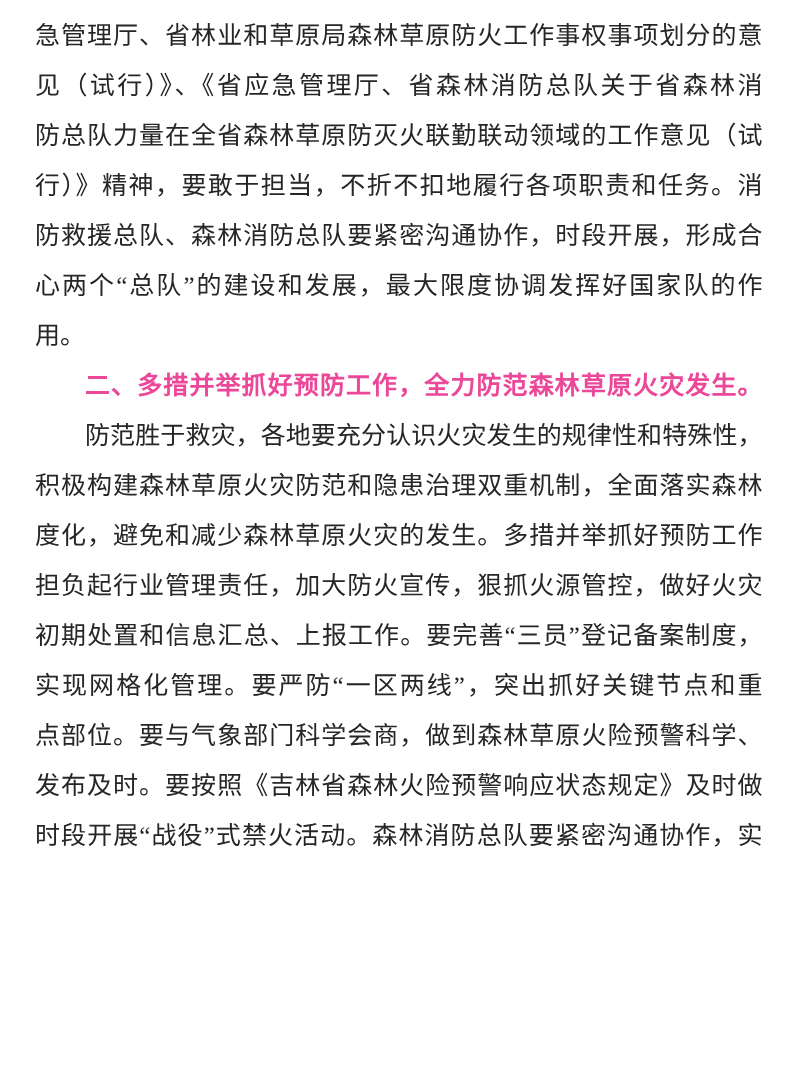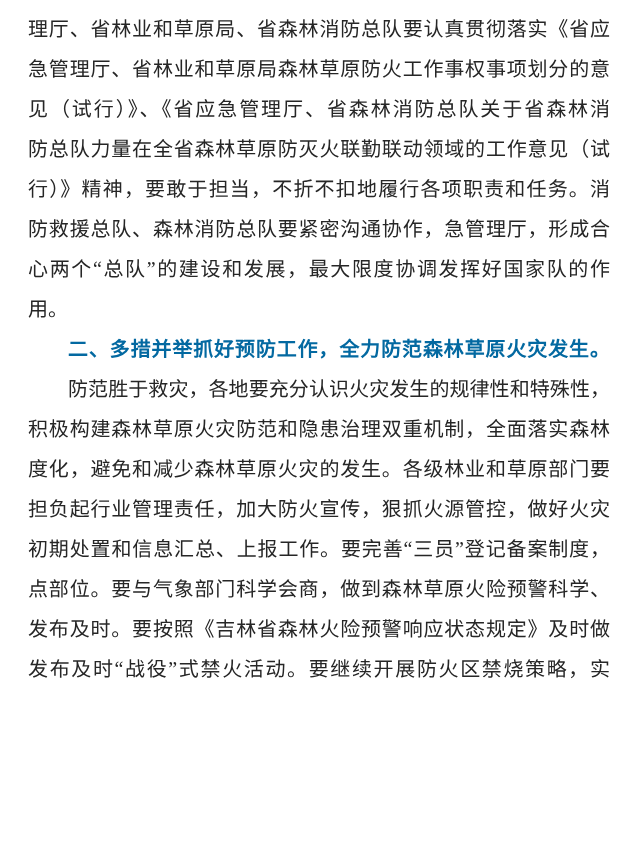"理厅、省林业和草原局、省森林消防总队要认真贯彻落实《省应" div.line { html: <div>理厅、省林业和草原局、省森林消防总队要认真贯彻落实《省应</div> -> none }
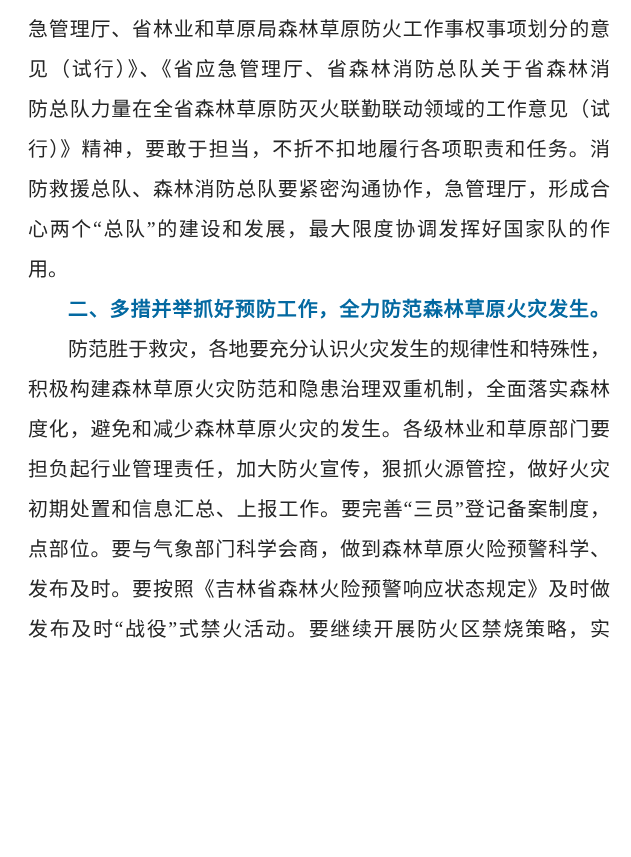"防救援总队、森林消防总队要紧密沟通协作，急管理厅，形成合" div.line { text: 急管理厅 -> 时段开展 }
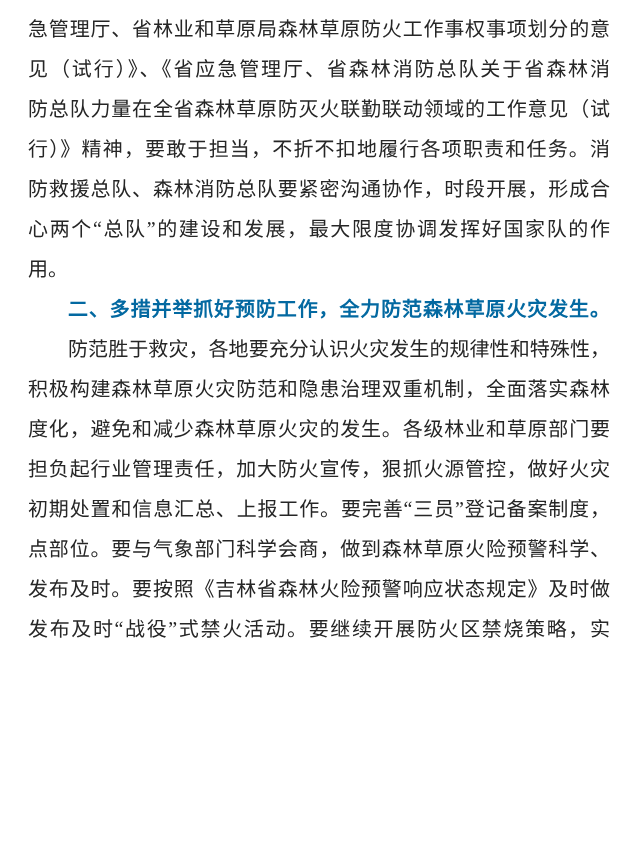"二、多措并举抓好预防工作，全力防范森林草原火灾发生。" .heading { color: #0369a1 -> #ec4899 }
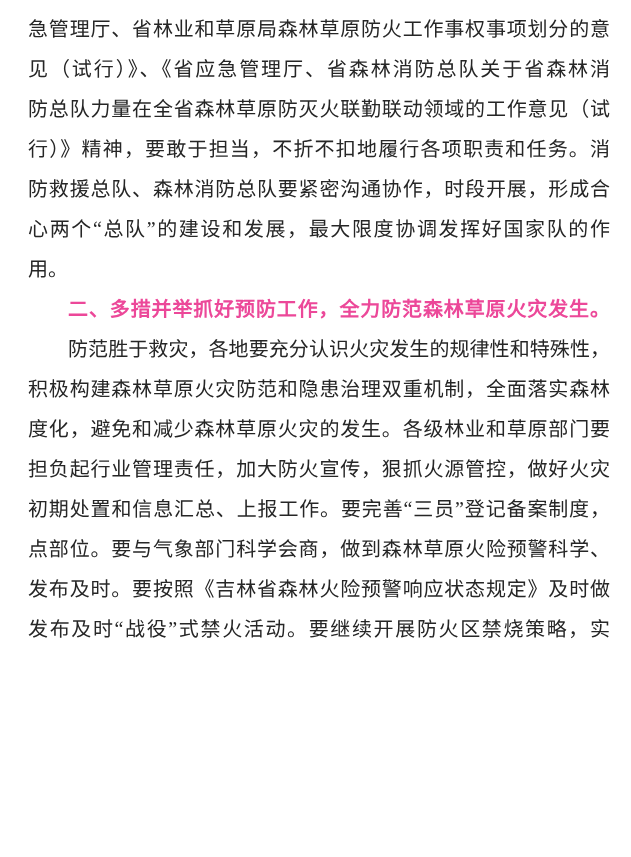"度化，避免和减少森林草原火灾的发生。各级林业和草原部门要" div.line { text: 各级林业和草原部门要 -> 多措并举抓好预防工作 }
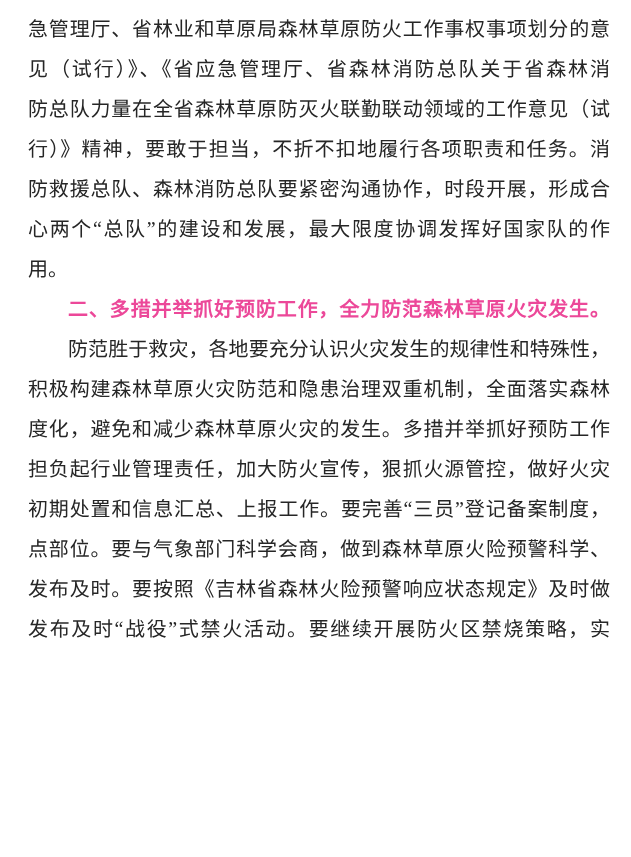"实现网格化管理。要严防“一区两线”，突出抓好关键节点和重" div.line { html: none -> <div>实现网格化管理。要严防“一区两线”，突出抓好关键节点和重</div> }
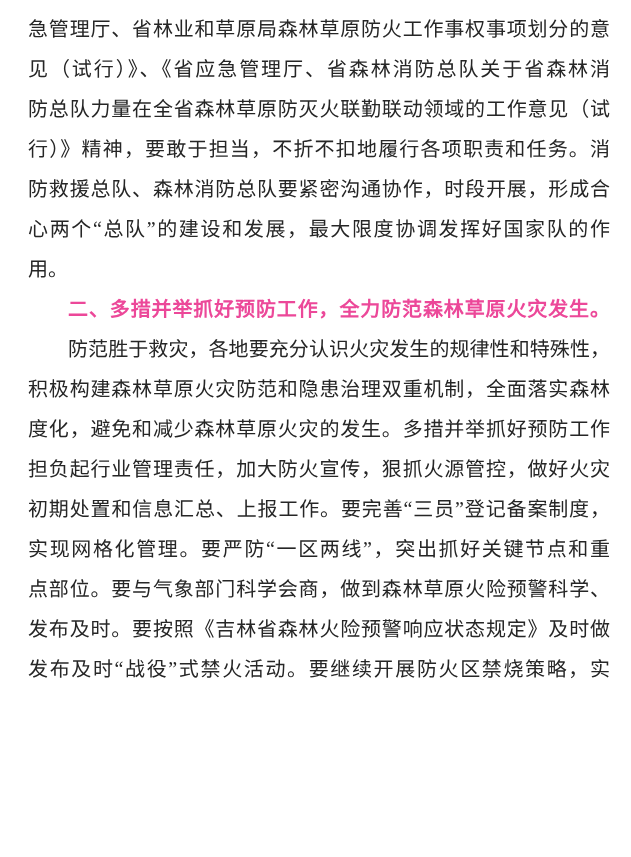"发布及时“战役”式禁火活动。要继续开展防火区禁烧策略，实" div.line { text: 发布及时“战役”式禁火活动。要继续开展防火区禁烧策略 -> 时段开展“战役”式禁火活动。森林消防总队要紧密沟通协作 }
